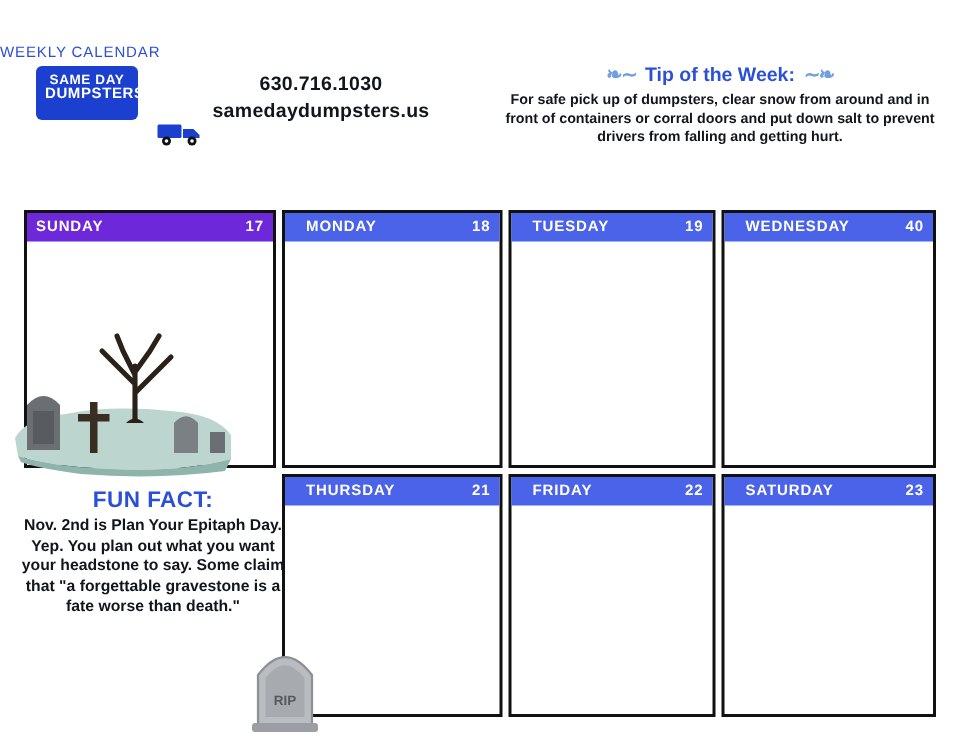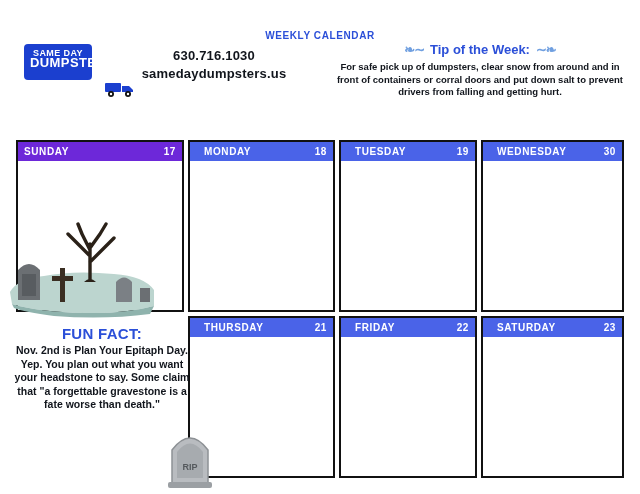"WEEKLY CALENDAR" .top-title { font-weight: bold -> normal; text-align: center -> left }
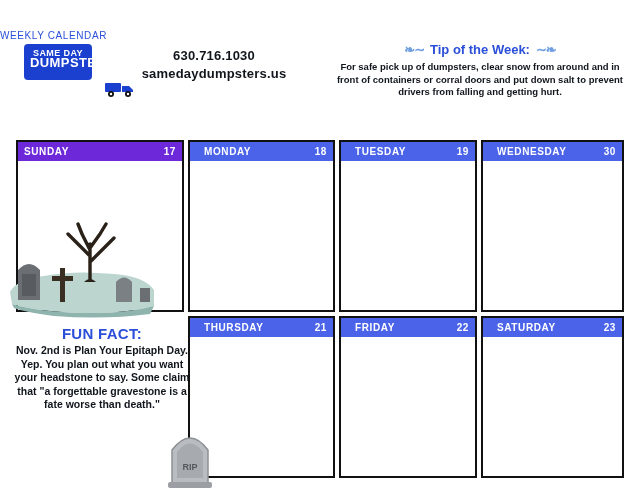"DUMPSTERS" .logo-line2 { font-size: 13px -> 10px }
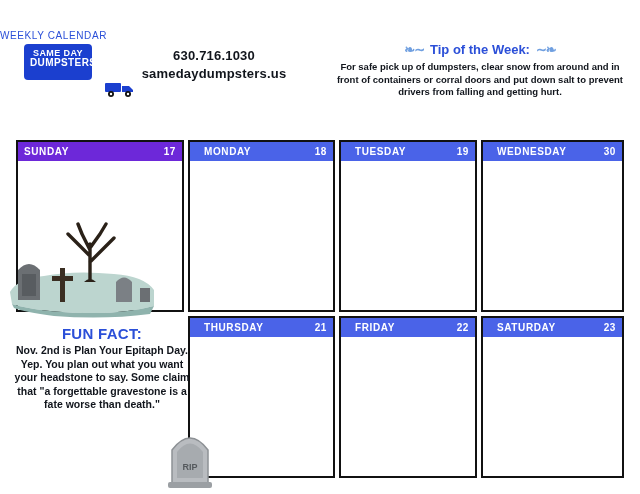"30" span { text: 30 -> 40 }
